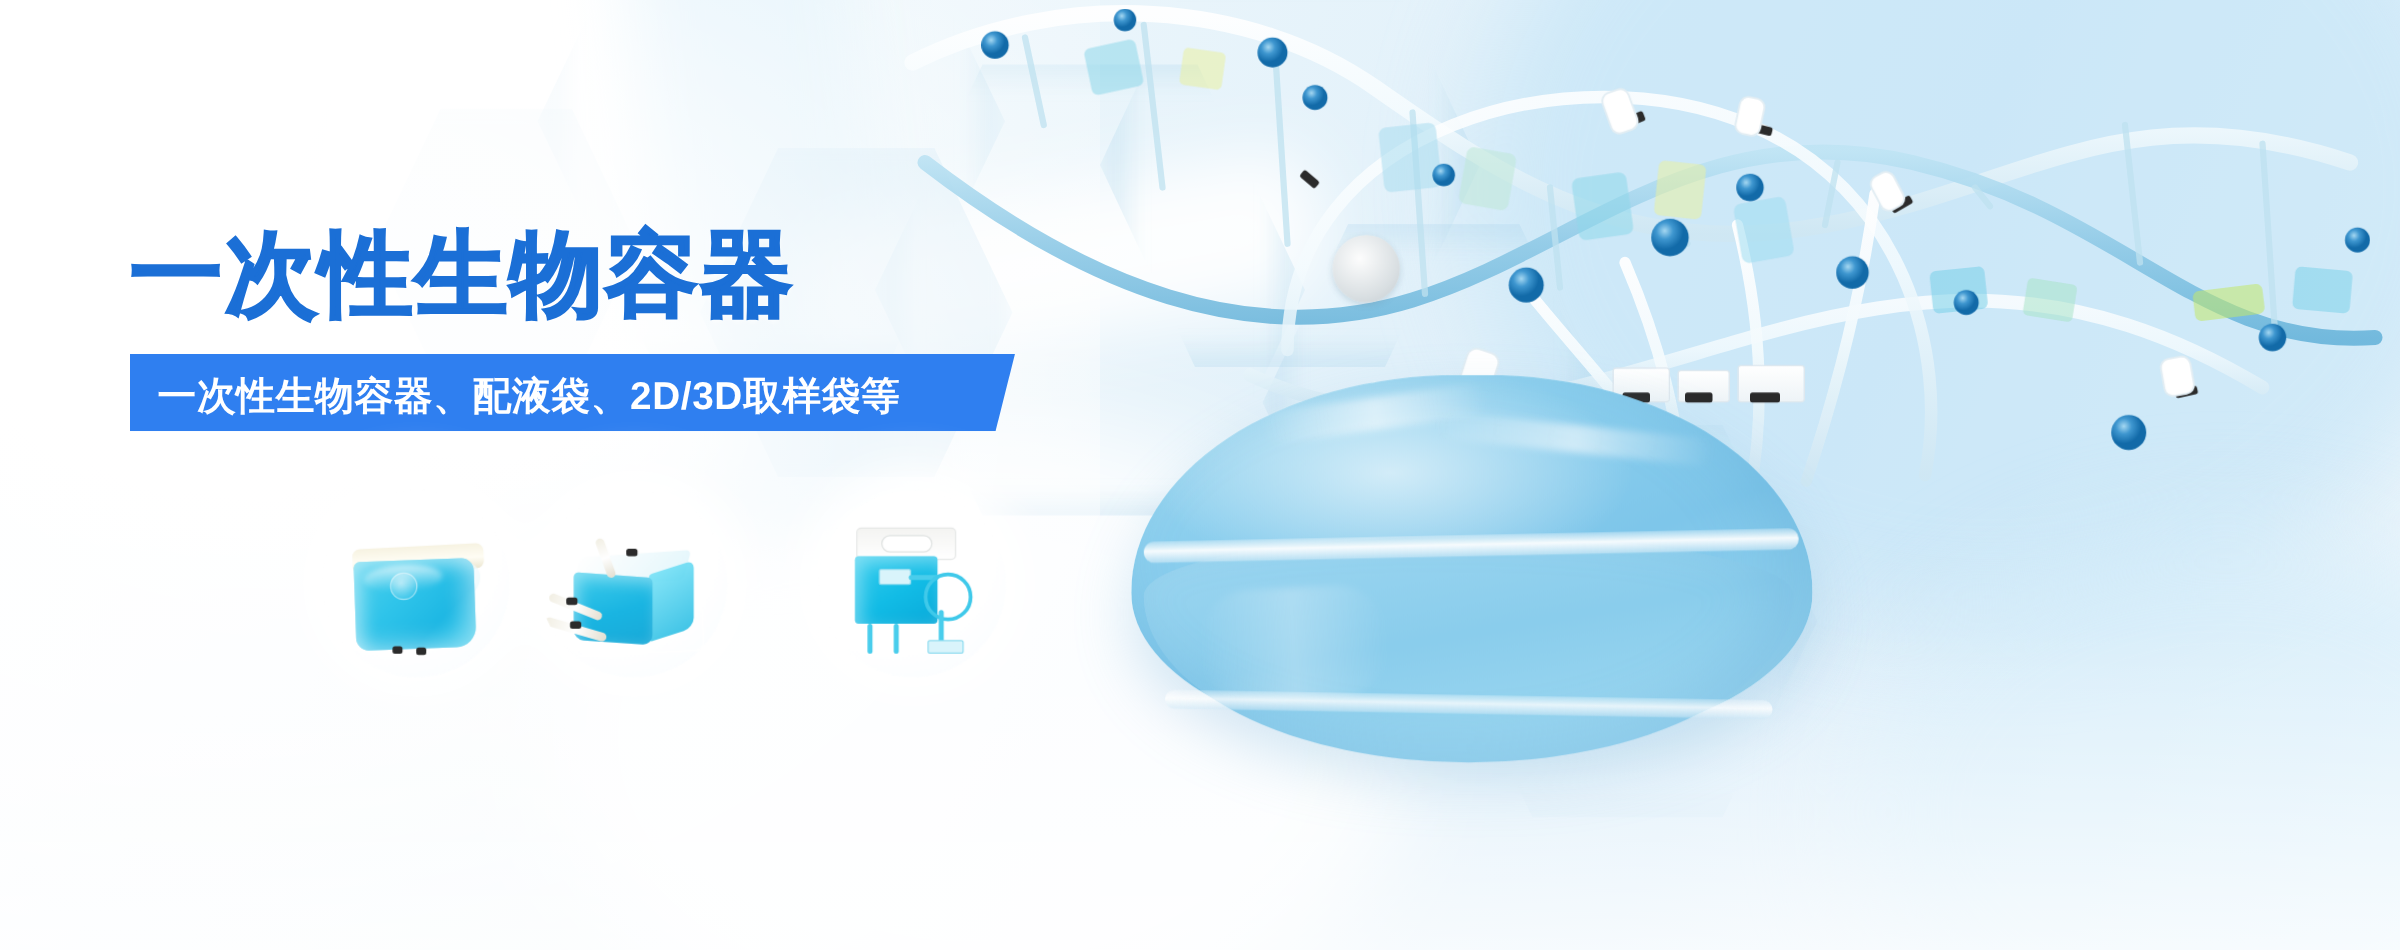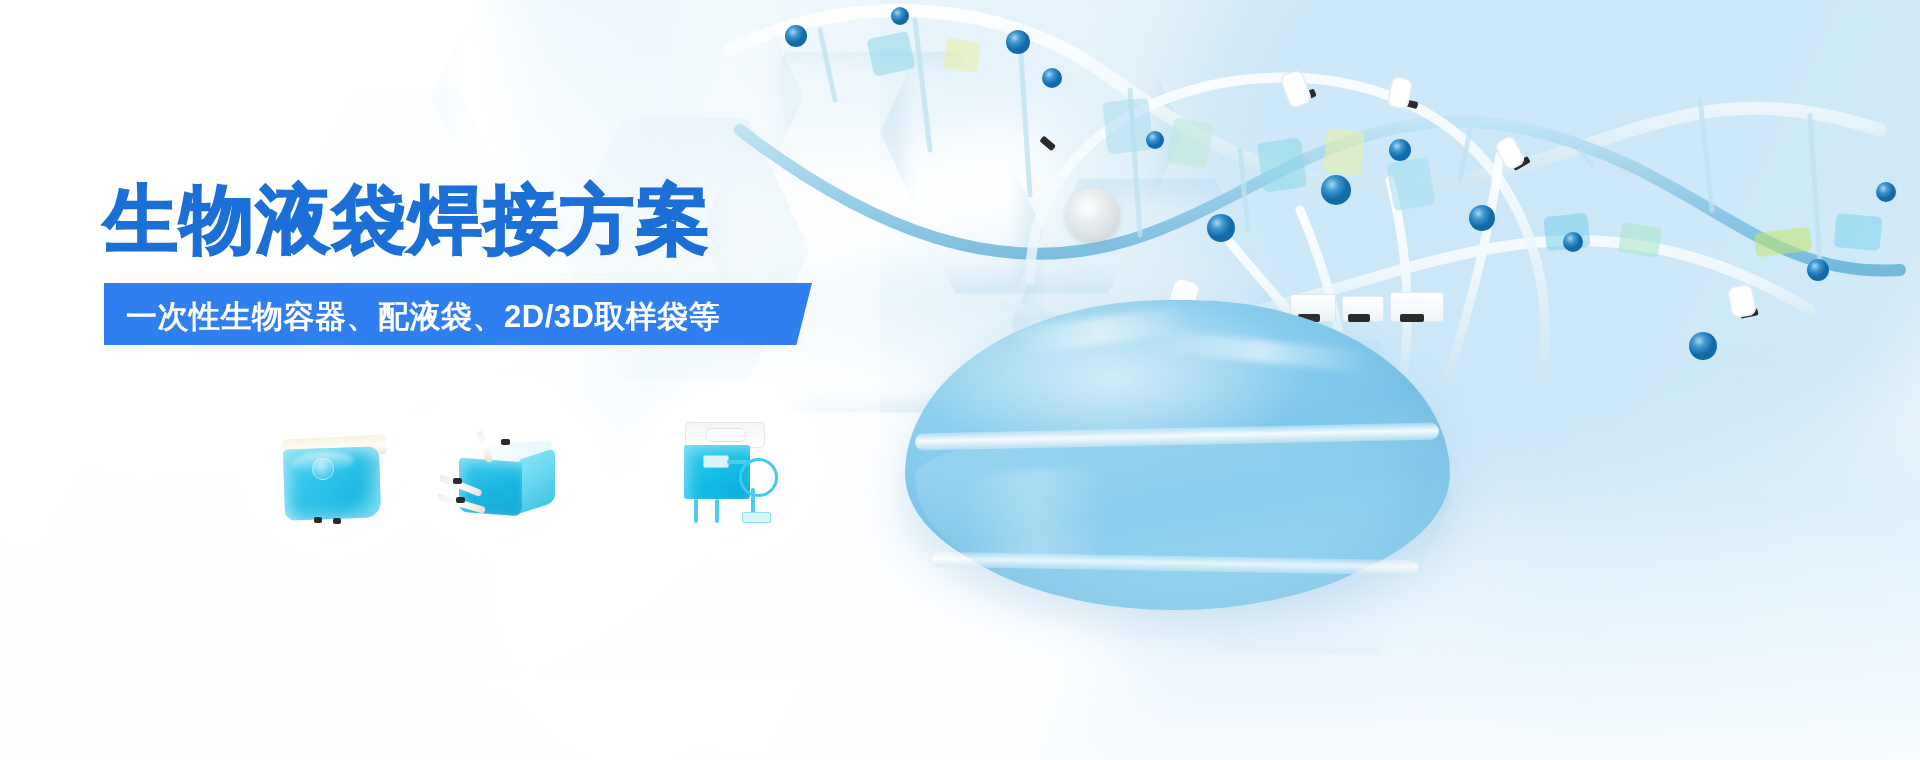"生物液袋焊接方案" div.headline { text: 生物液袋焊接方案 -> 一次性生物容器 }
